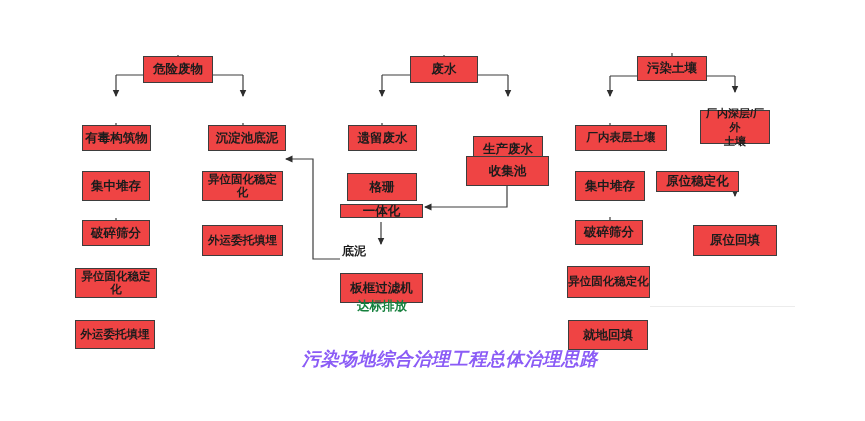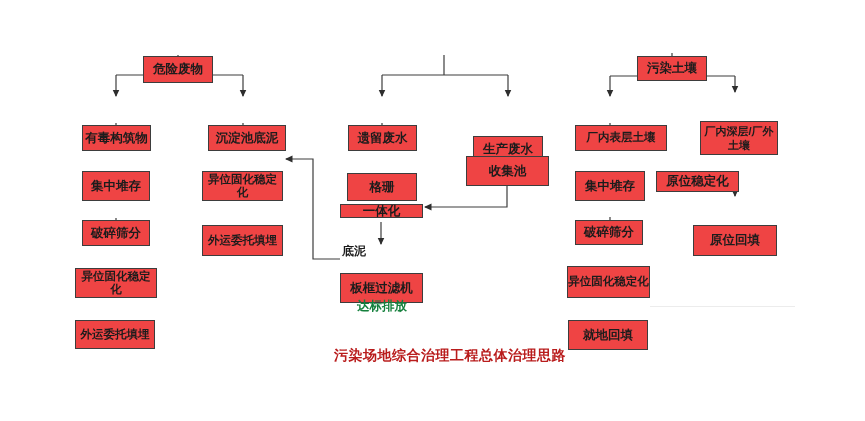"废水" div.node { html: none -> <div>废水</div> }
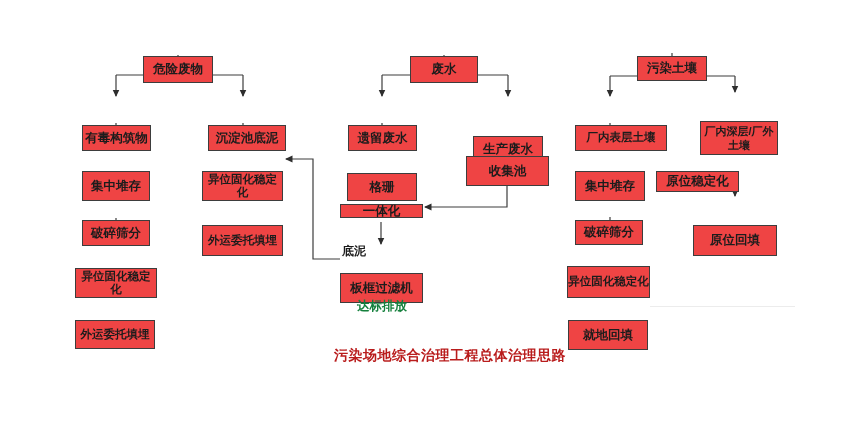"厂内深层/厂外" div.node { top: 93px -> 82px; width: 78px -> 70px }
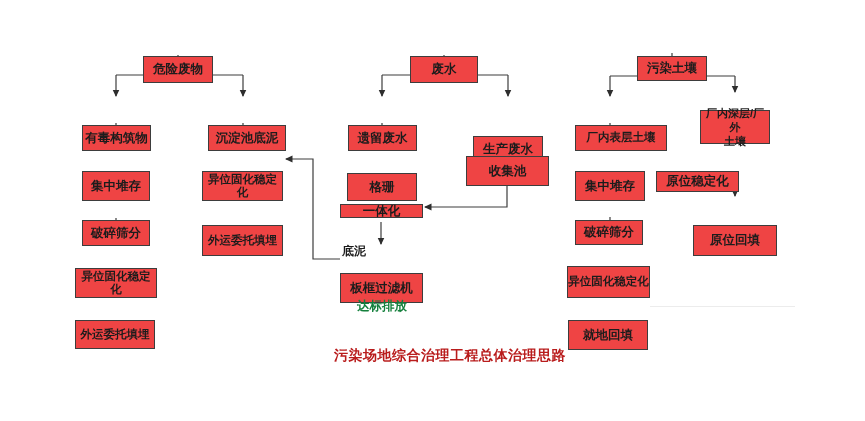"污染场地综合治理工程总体治理思路" .diagram-title { color: #b91c1c -> #8b5cf6; font-size: 14px -> 18px; font-style: none -> italic }
